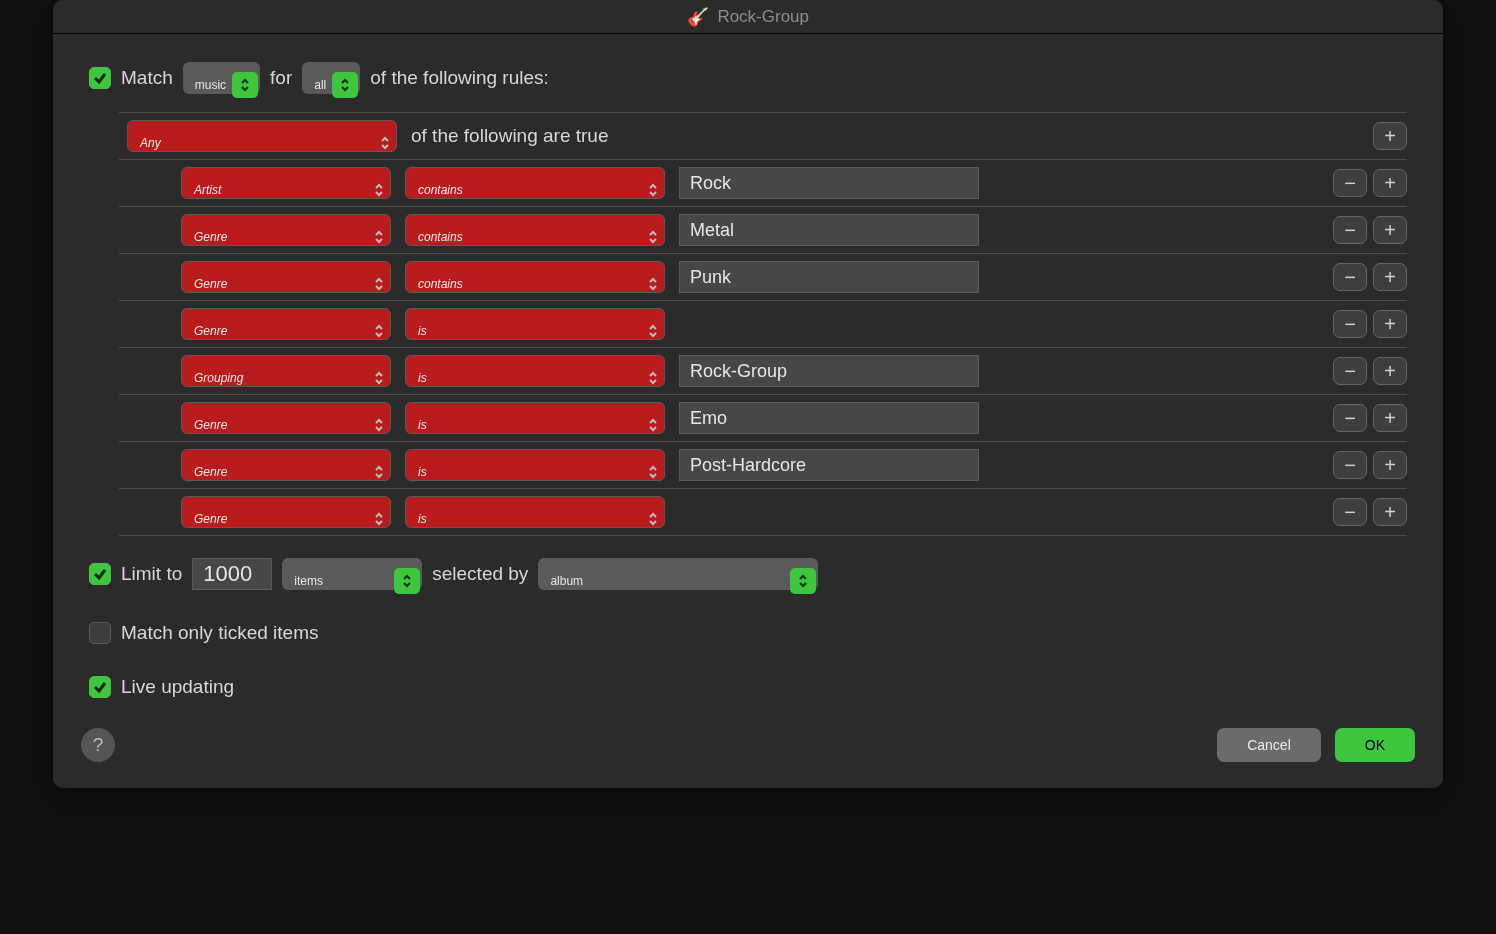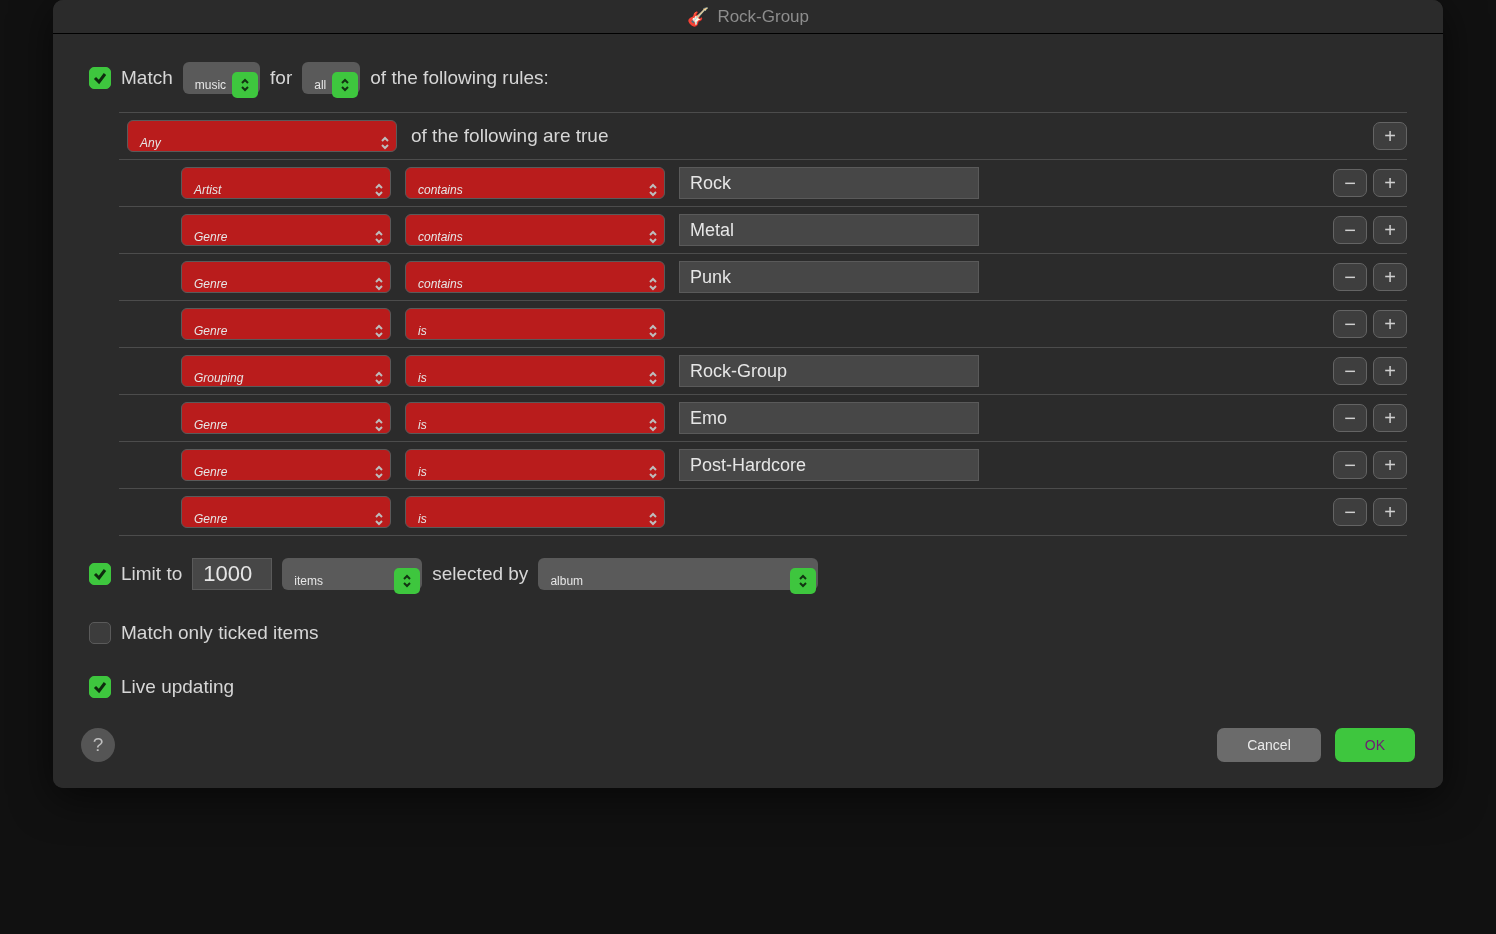"OK" .btn.ok { color: #701a75 -> #000000 }
